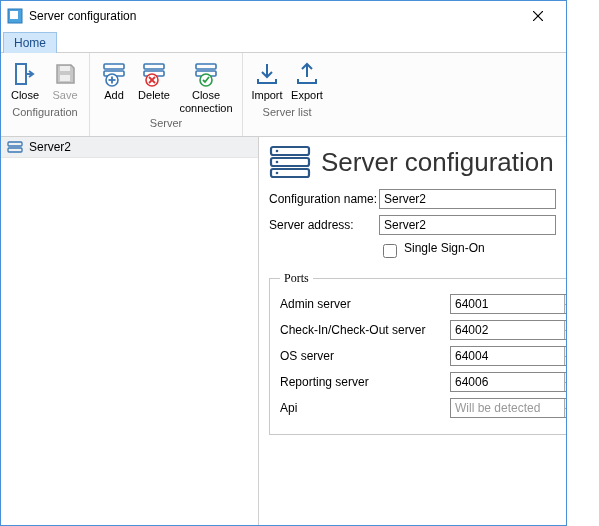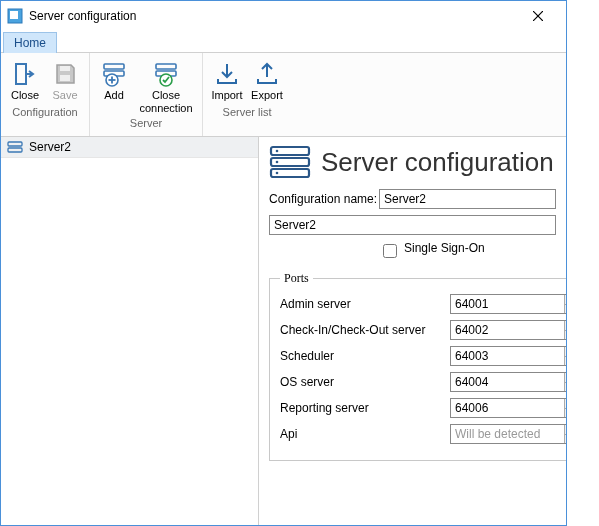"Delete" div.rbtn { html: none -> <div> <span> <svg> <rect></rect> <rect></rect> <circle></circle> <line></line> <line></line> </svg> </span> <span>Delete</span> </div> }
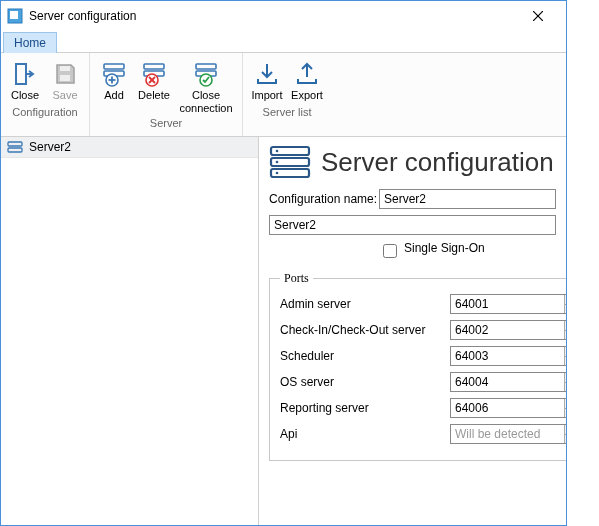"Server address:" label { html: none -> <label>Server address:</label> }
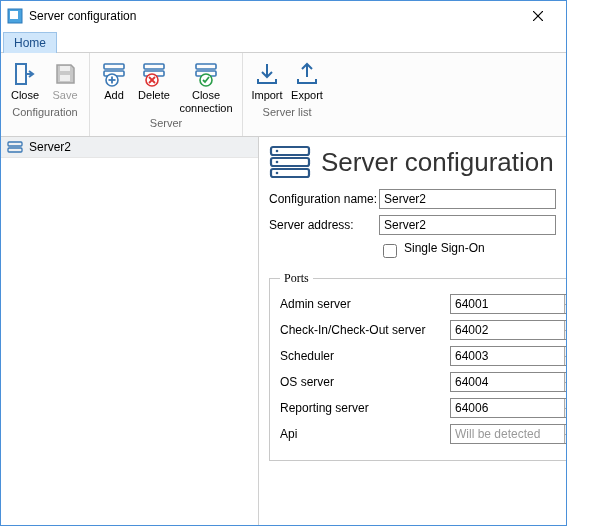"Scheduler" div.port-row { html: <div> <label>Scheduler</label> <div> <input> <div> <div>▲</div> <div>▼</div> </div> </div> </div> -> none }
